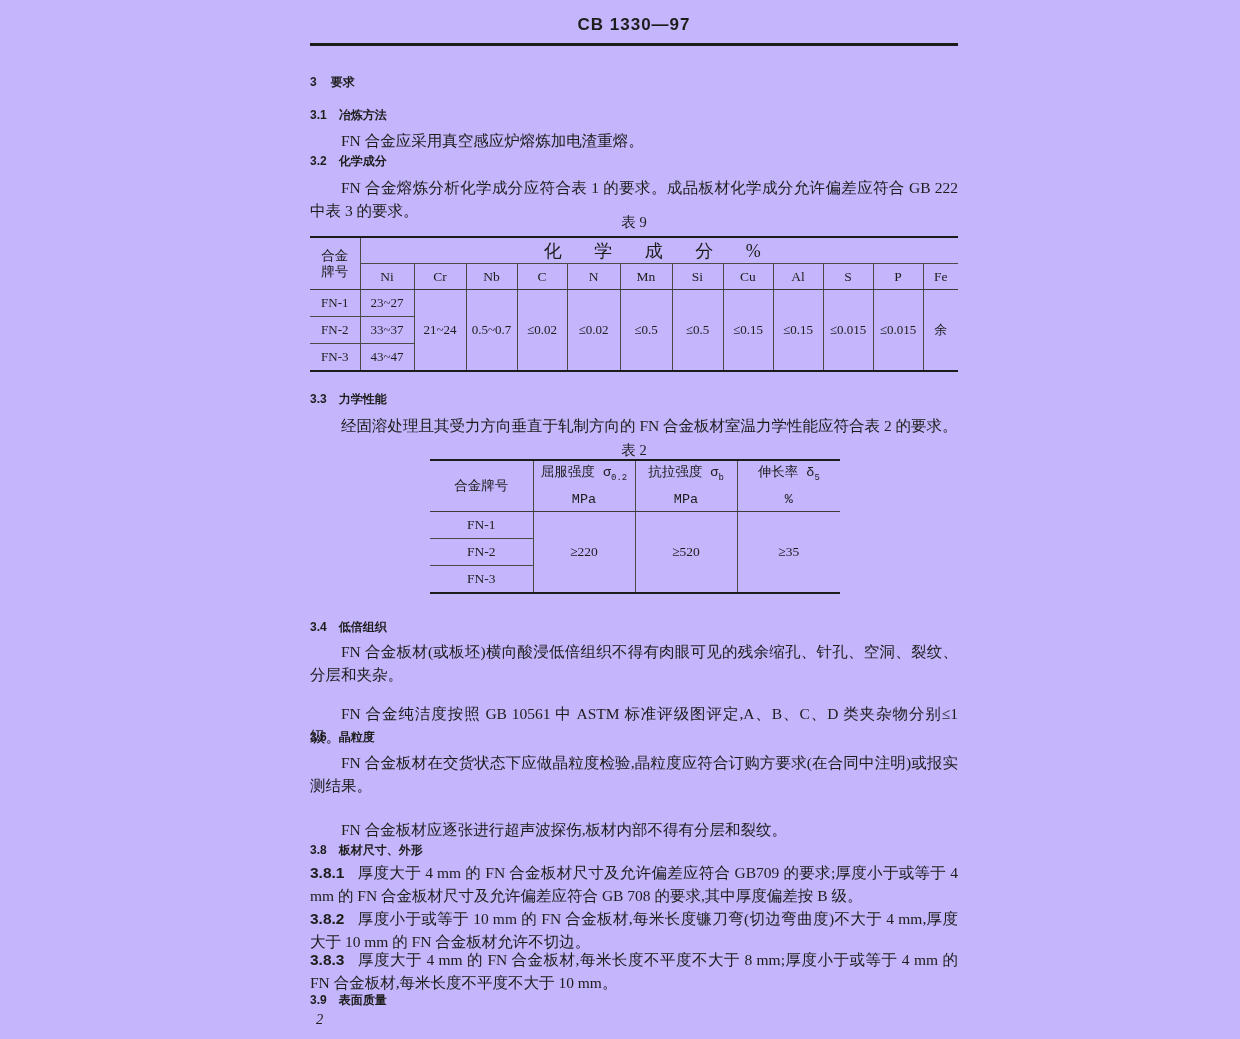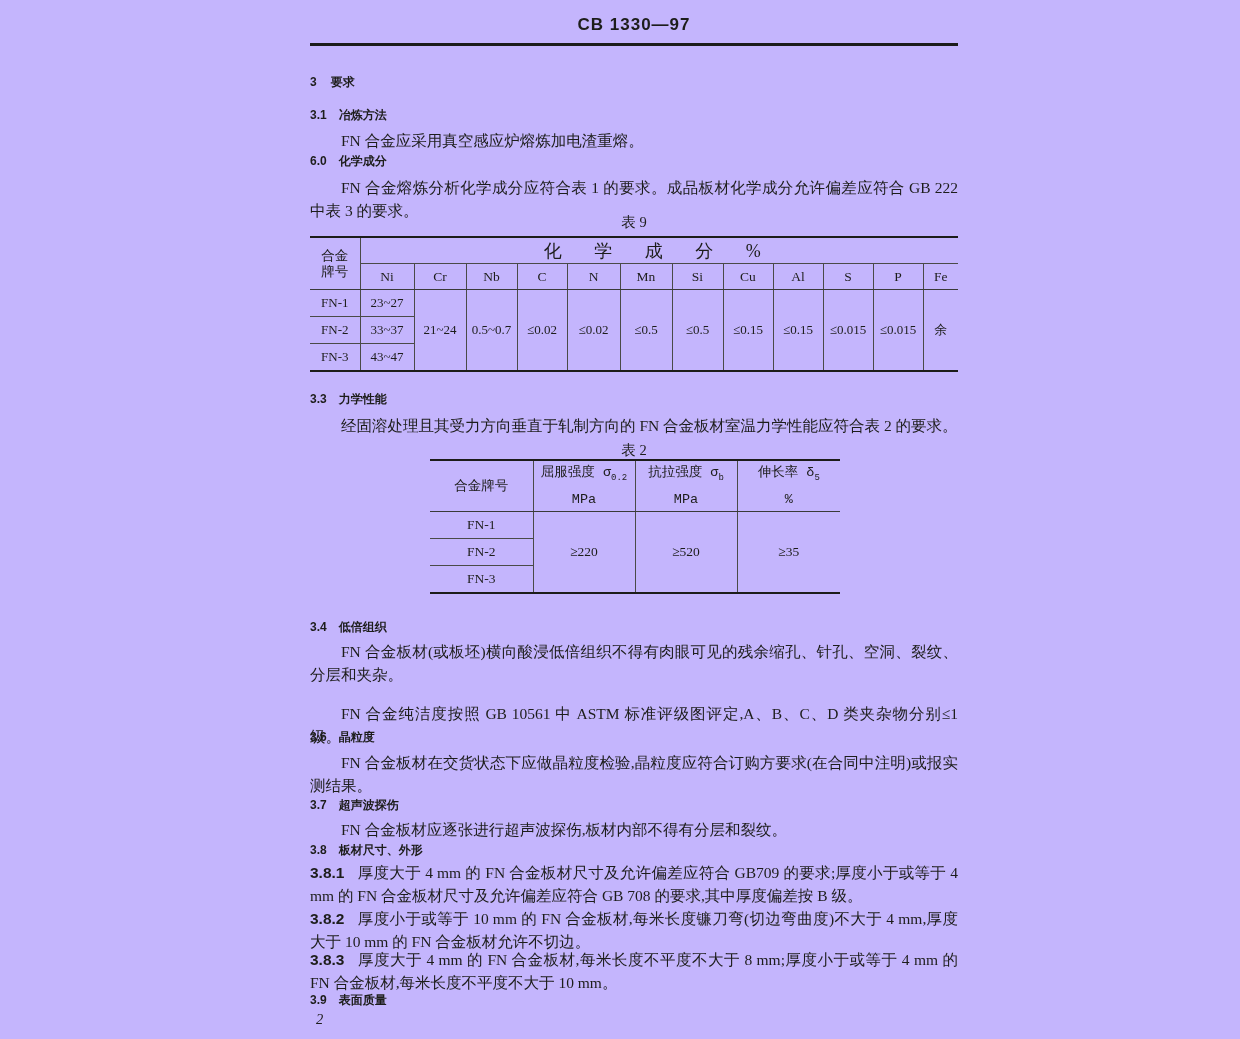"6.0" span.num { text: 6.0 -> 3.2 }
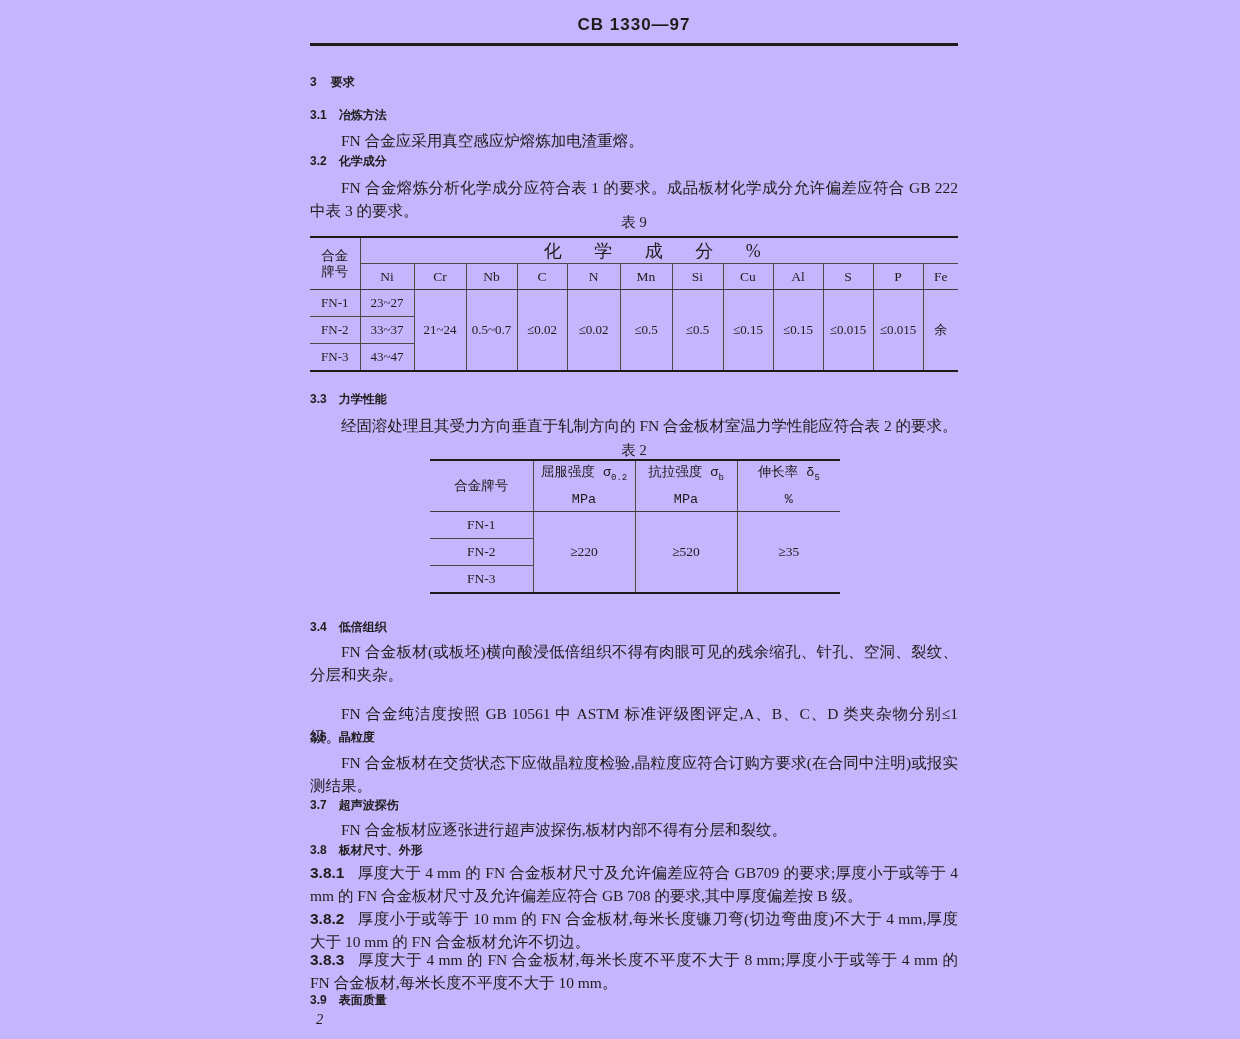"3.7 超声波探伤" div.abs { html: <div> <span>3.7</span><span>超声波探伤</span> </div> -> none }
